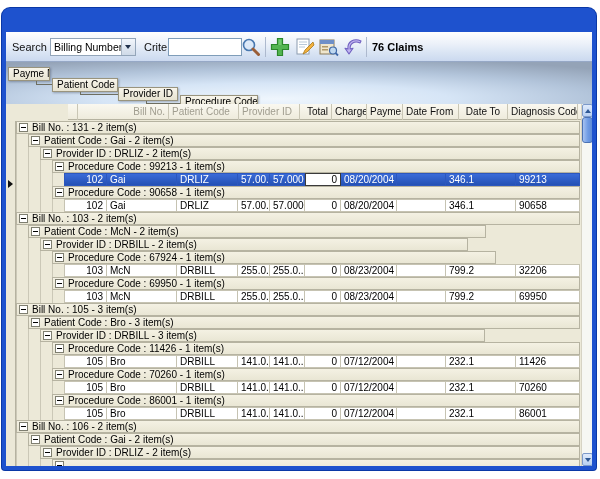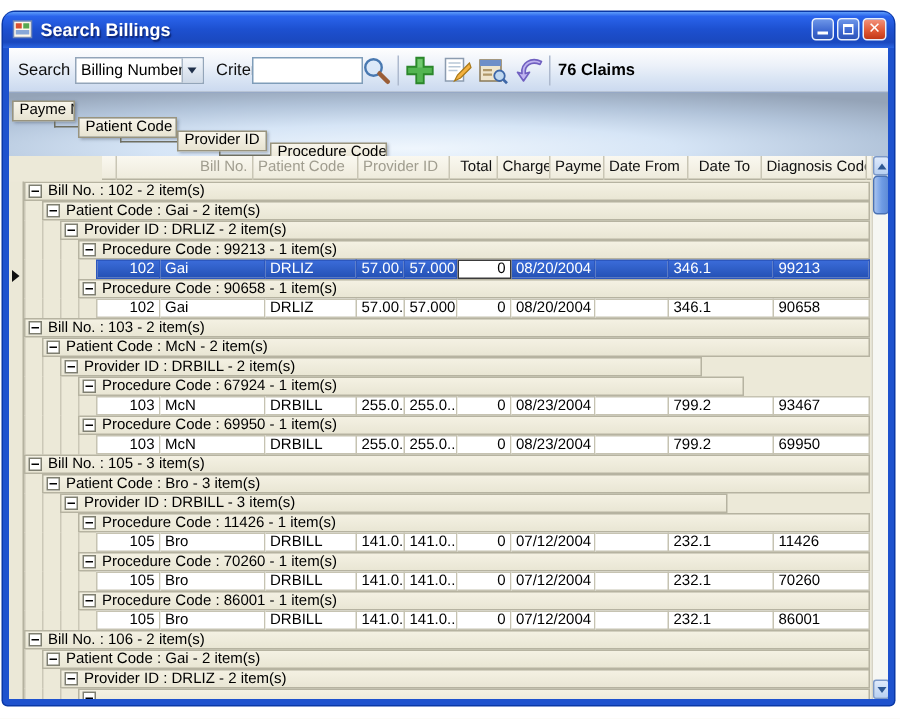"Search Billings" div.titlebar { html: <div> <svg> <rect></rect> <rect></rect> <rect></rect> <rect></rect> </svg> <span>Search Billings</span> <span> <span></span> </span> <span> <span></span> </span> <span> <span>✕</span> </span> </div> -> none }
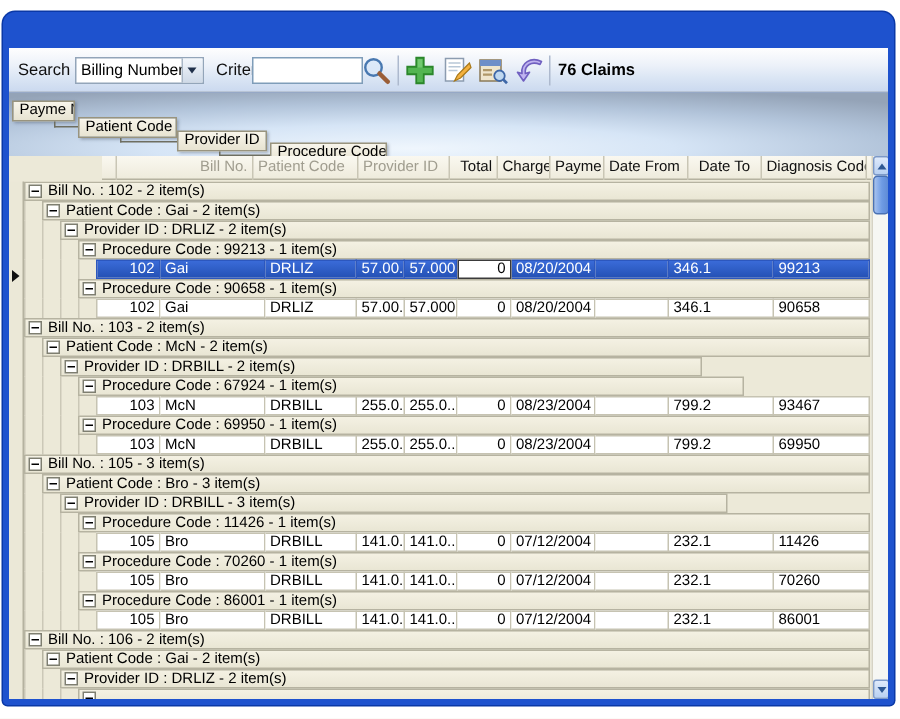"Bill No. : 102 -" span.glabel { text: 102 -> 131 }
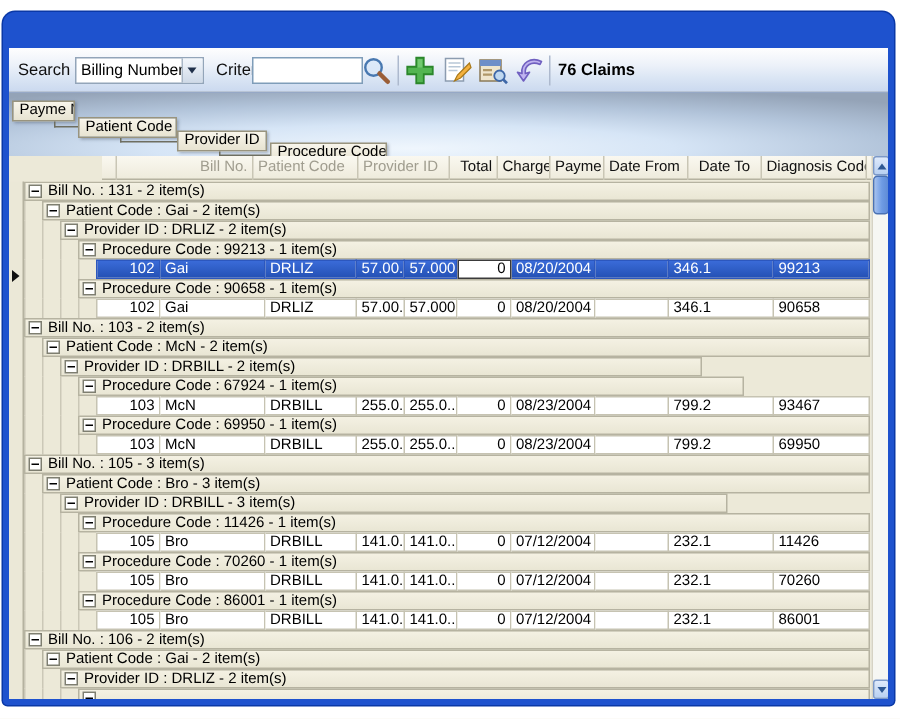"Patient Code : McN -" div.gband { width: 552px -> 458px }
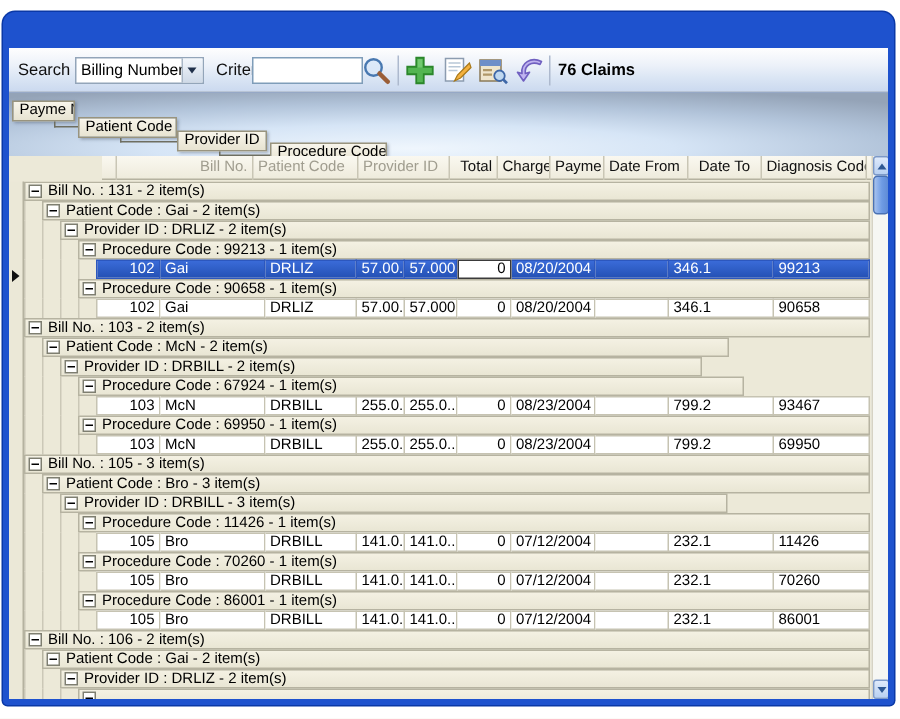"93467" div.cell { text: 93467 -> 32206 }
